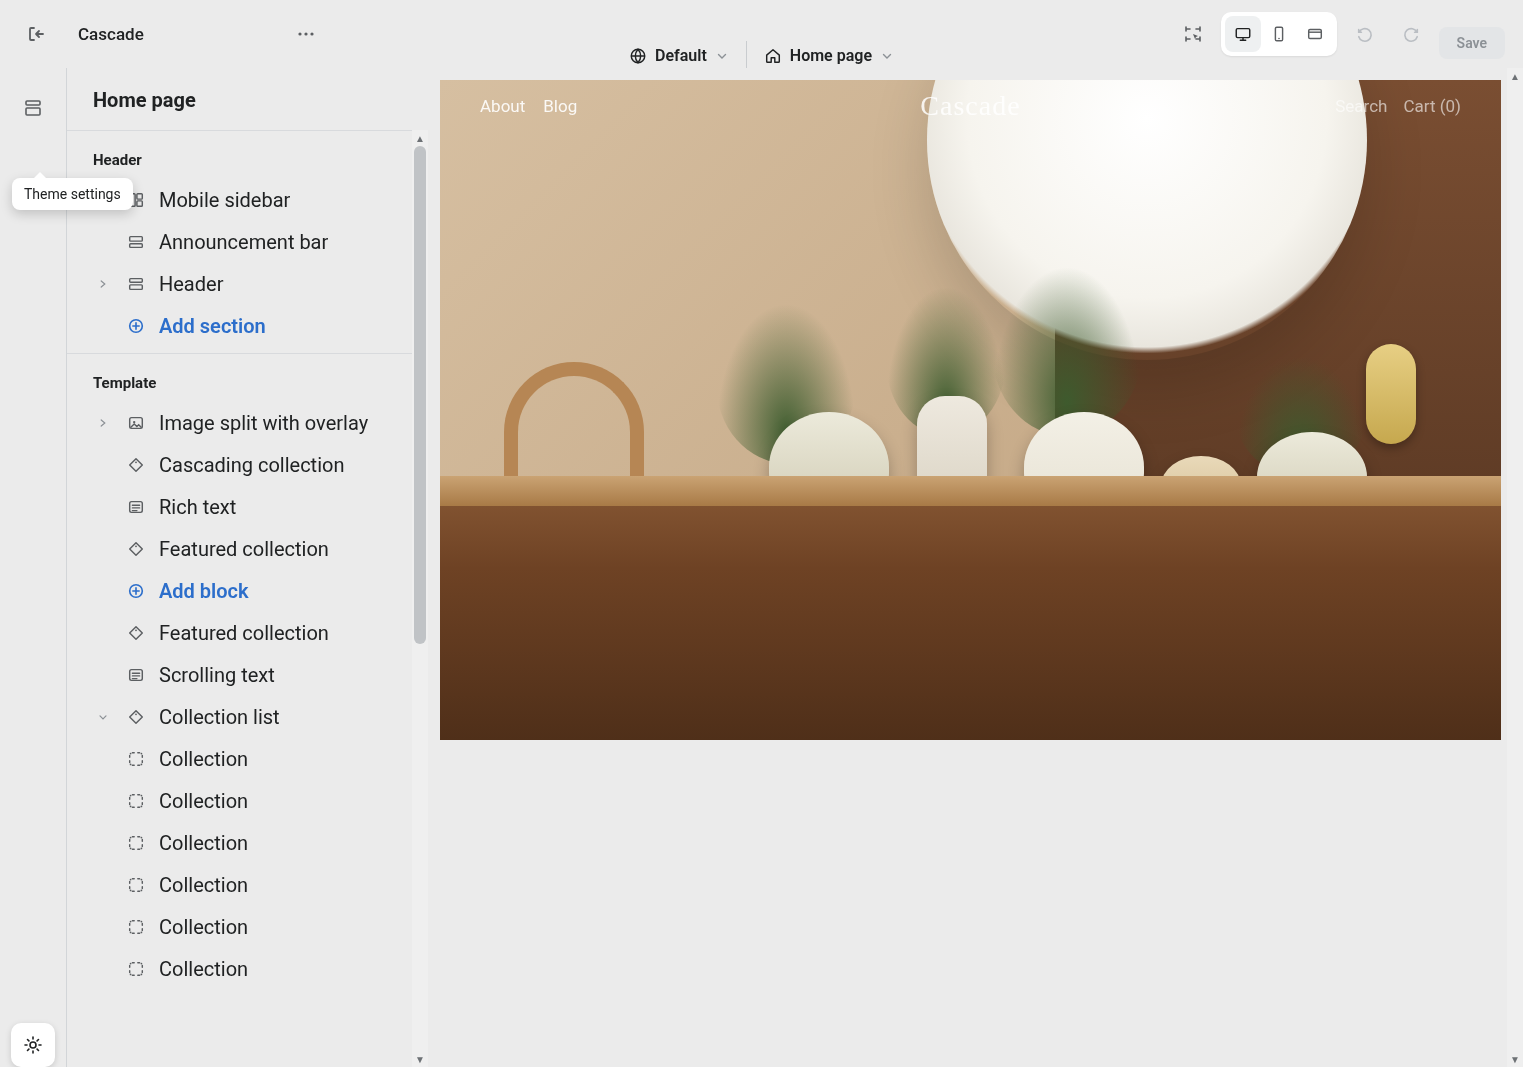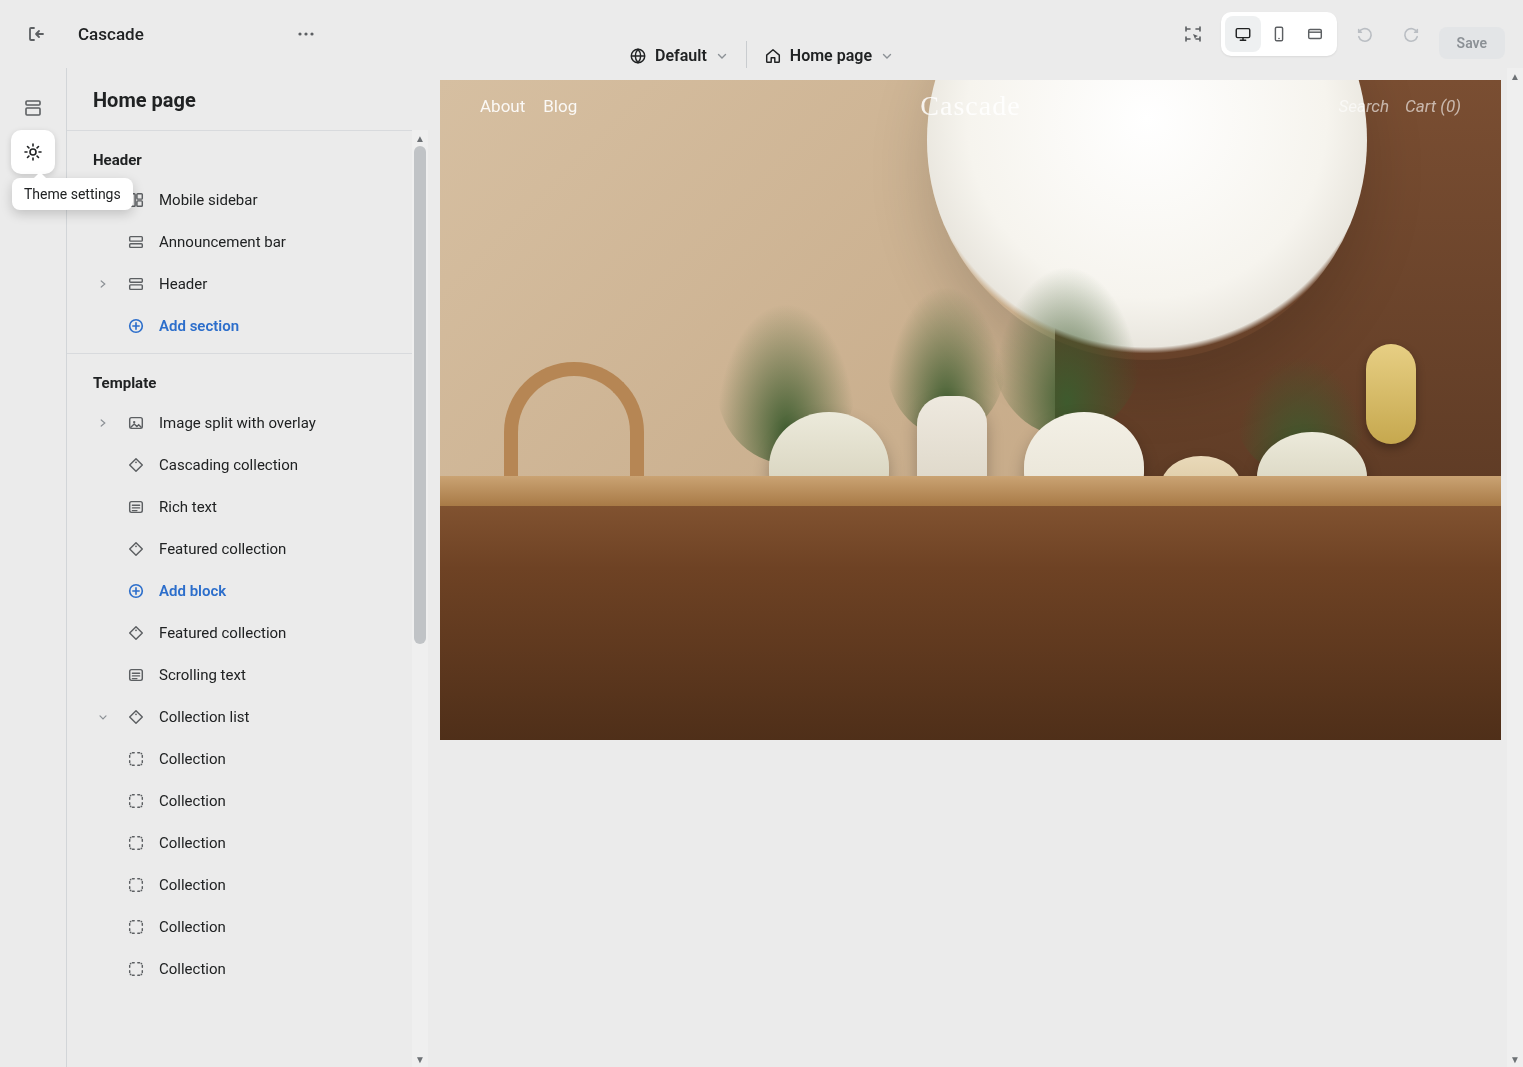"Search" .site-right { font-style: italic -> none }
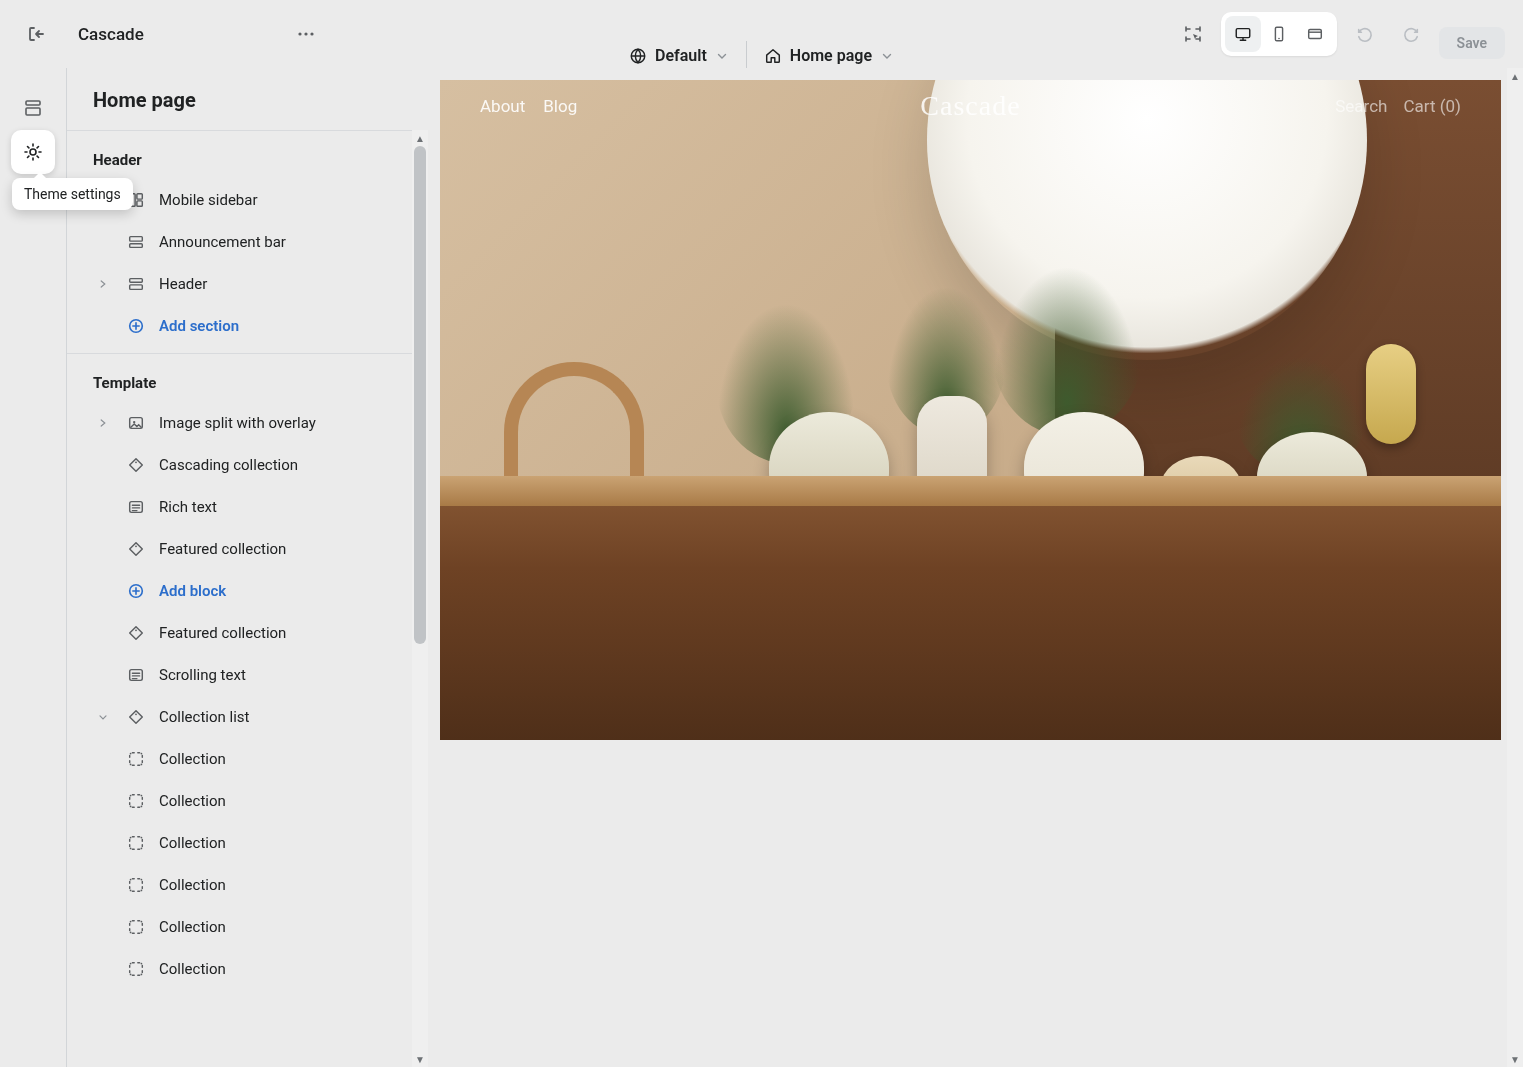"Theme settings" .rail { justify-content: none -> space-between }
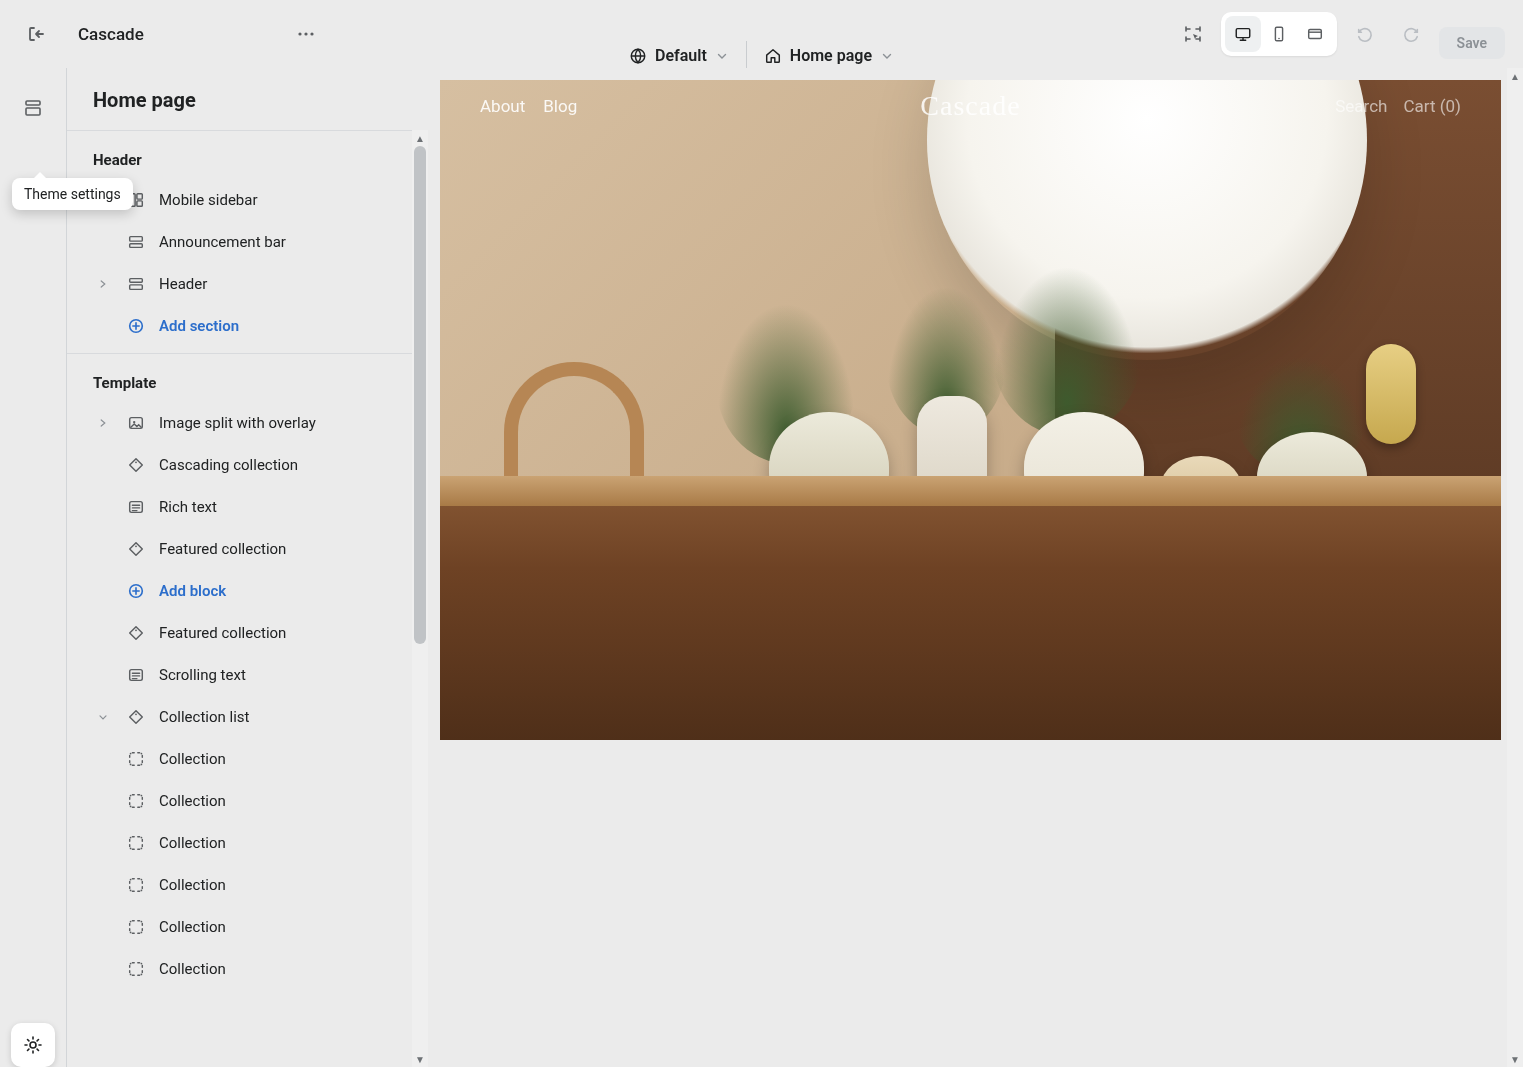"Mobile sidebar" .row .label { font-size: 15px -> 20px }
